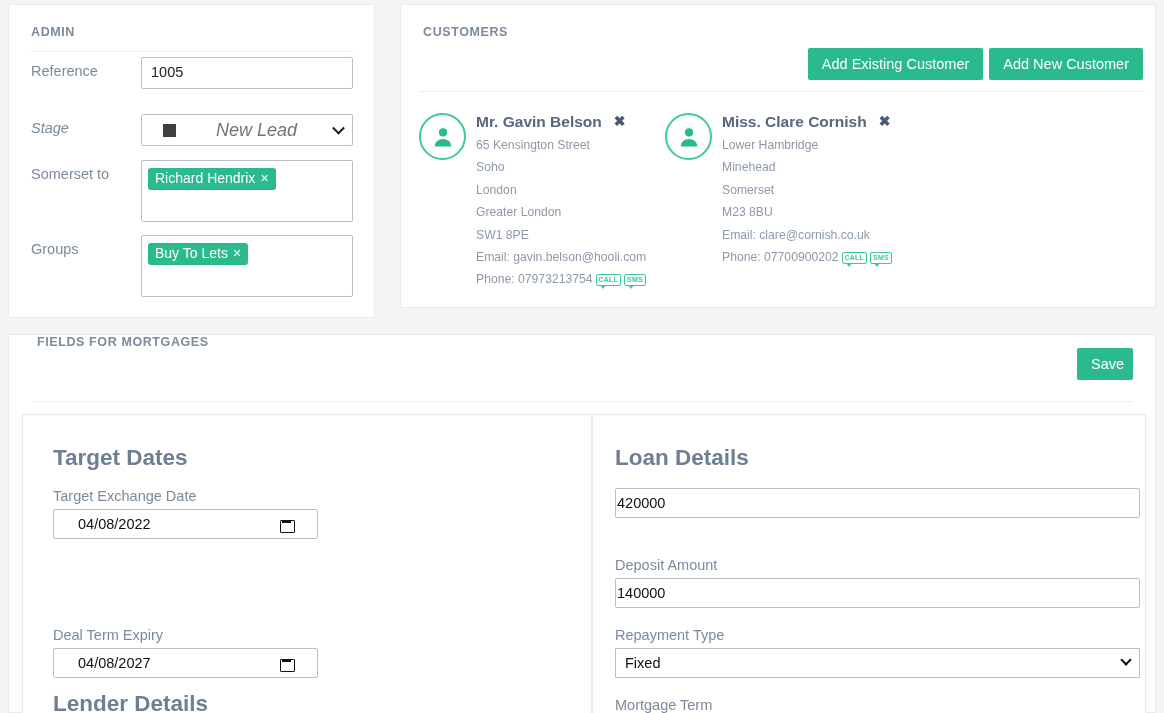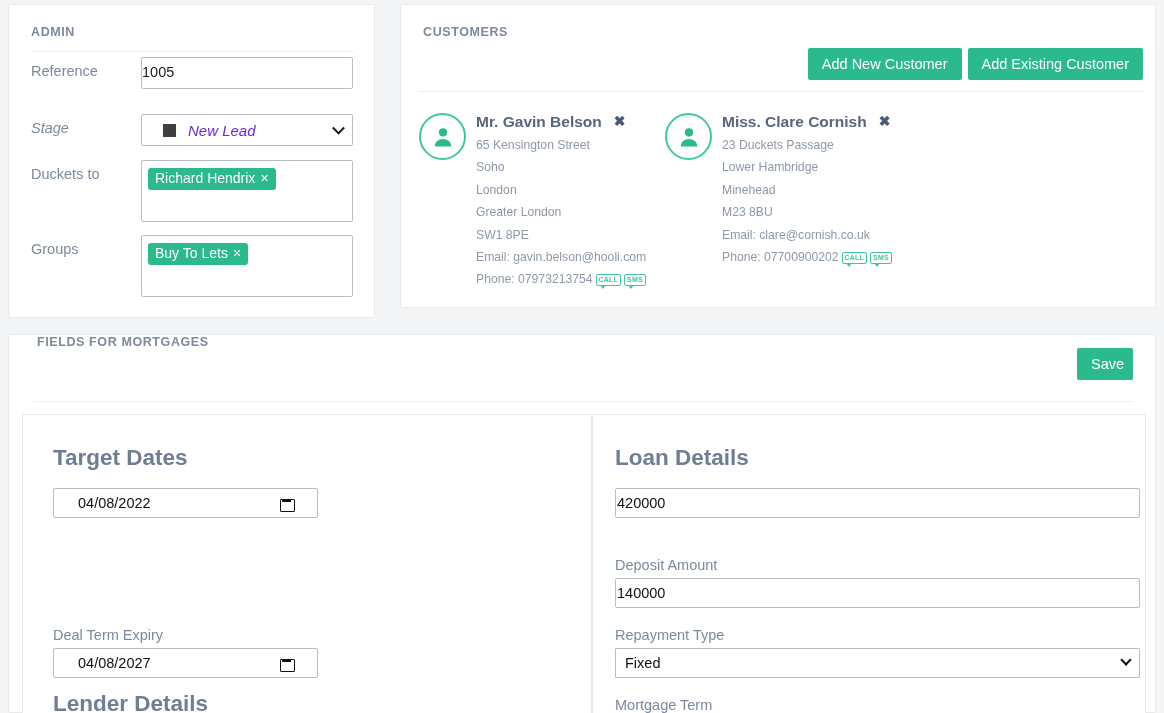"1005" .input-box { padding: 6px 0 -> 6px 9px }
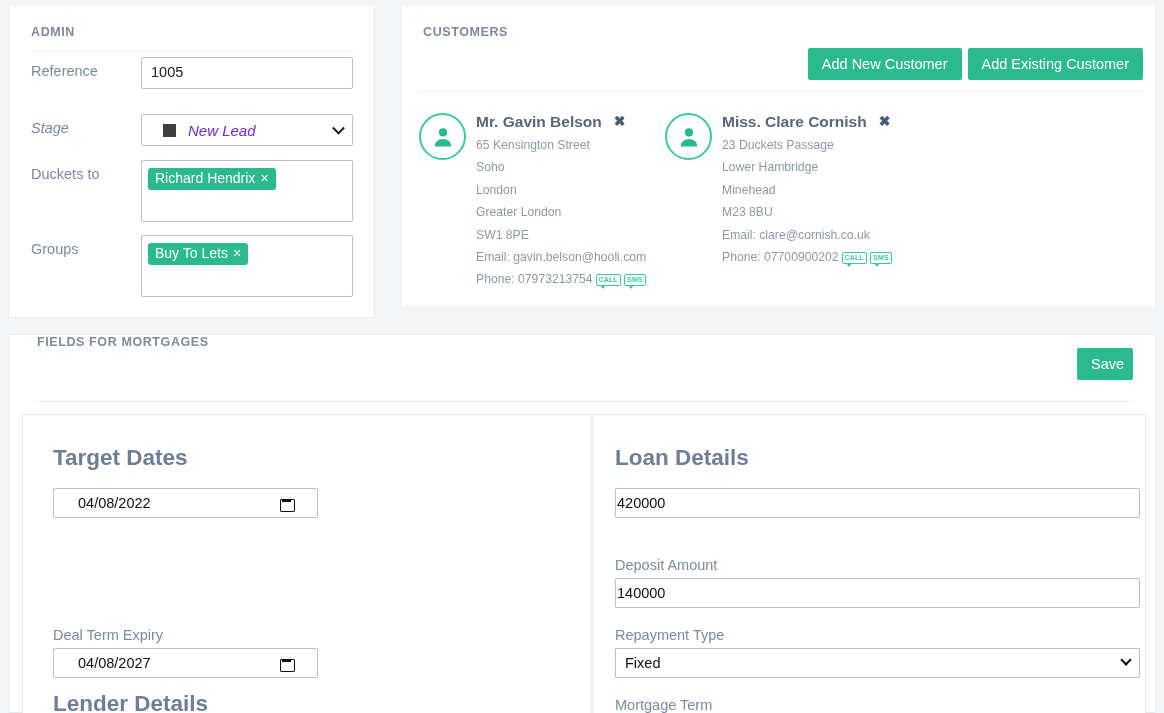"Add New Customer" button.btn-green { order: before "Add Existing Customer" -> after "Add Existing Customer" }
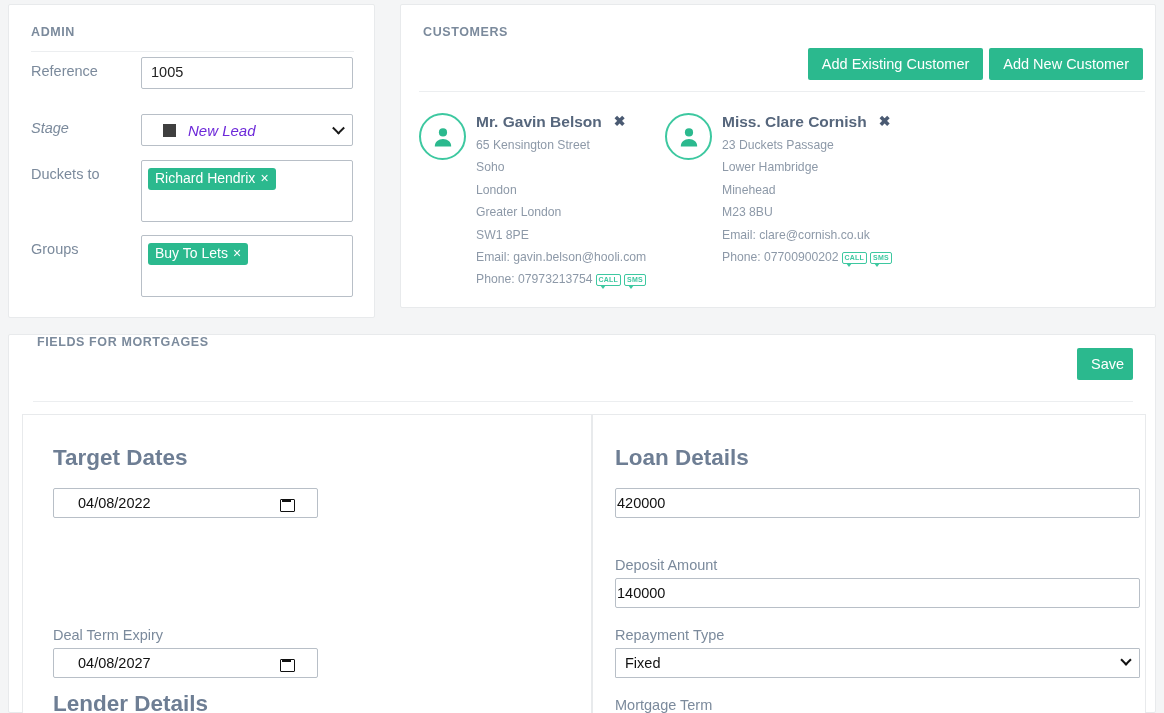"New Lead" .stage-text { color: #6d28d9 -> #737373; font-size: 15px -> 18px; margin-left: none -> 28px }
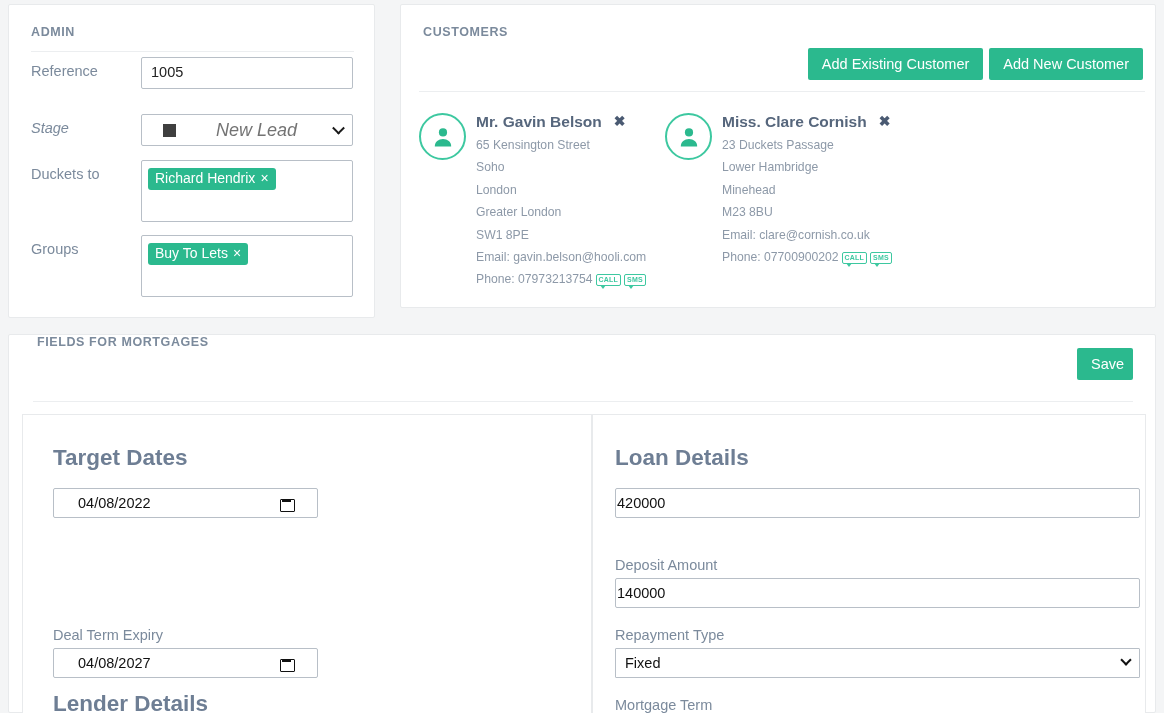"23 Duckets Passage" div.cust-line { html: <div>23 Duckets Passage</div> -> none }
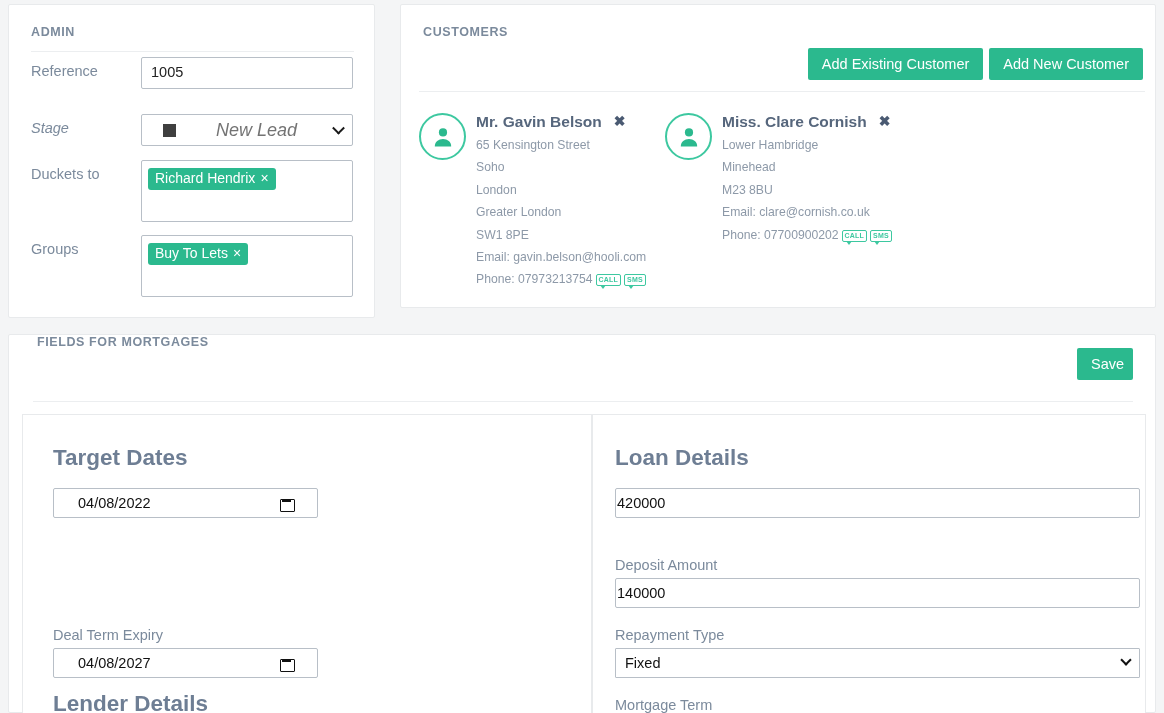"Duckets to" div.form-label { text: Duckets -> Somerset }
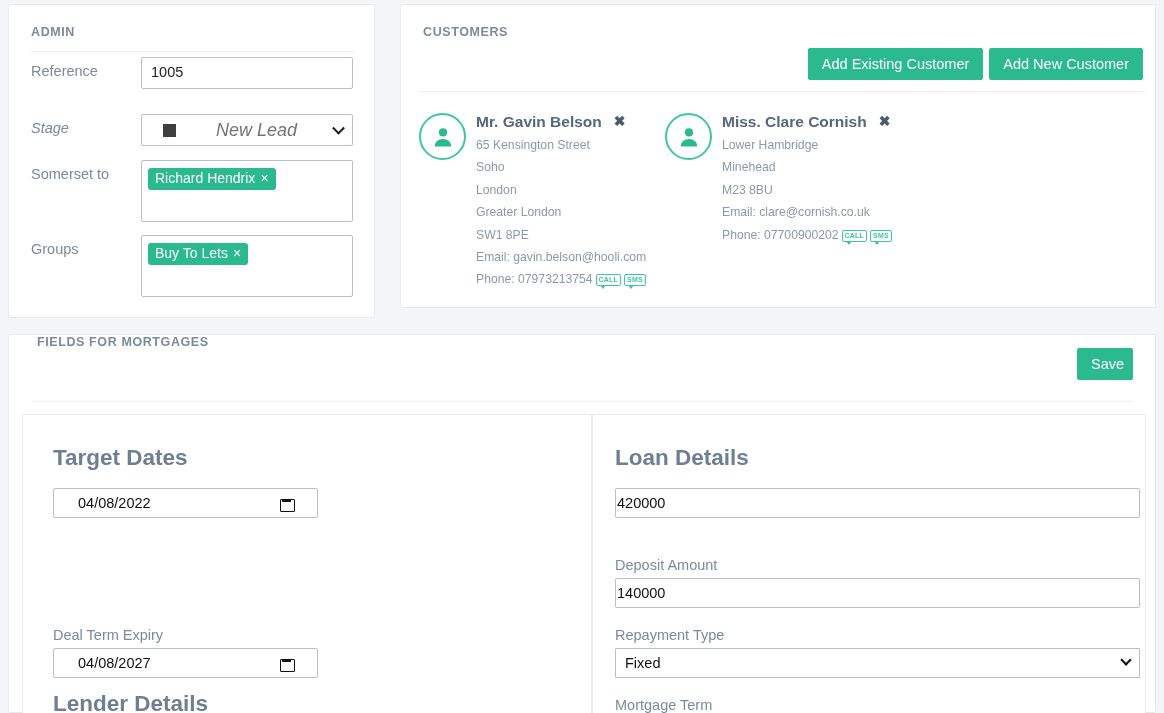"Somerset" div.cust-line { html: none -> <div>Somerset</div> }
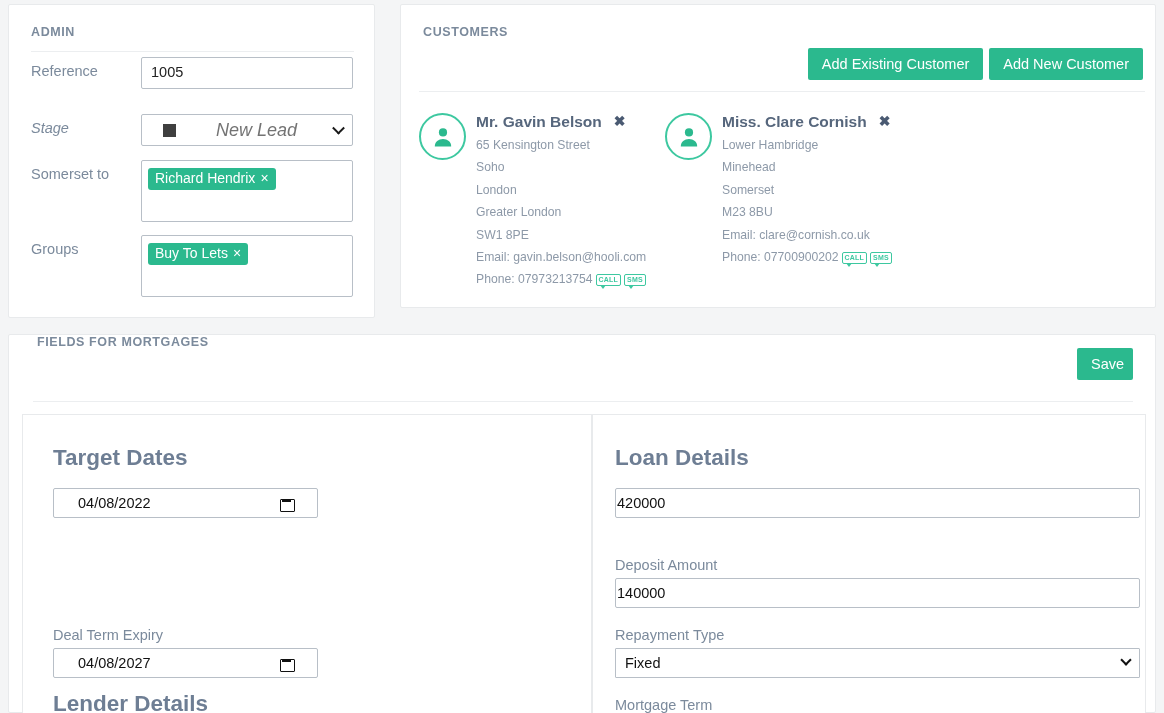"Target Exchange Date" div.field-label { html: none -> <div>Target Exchange Date</div> }
